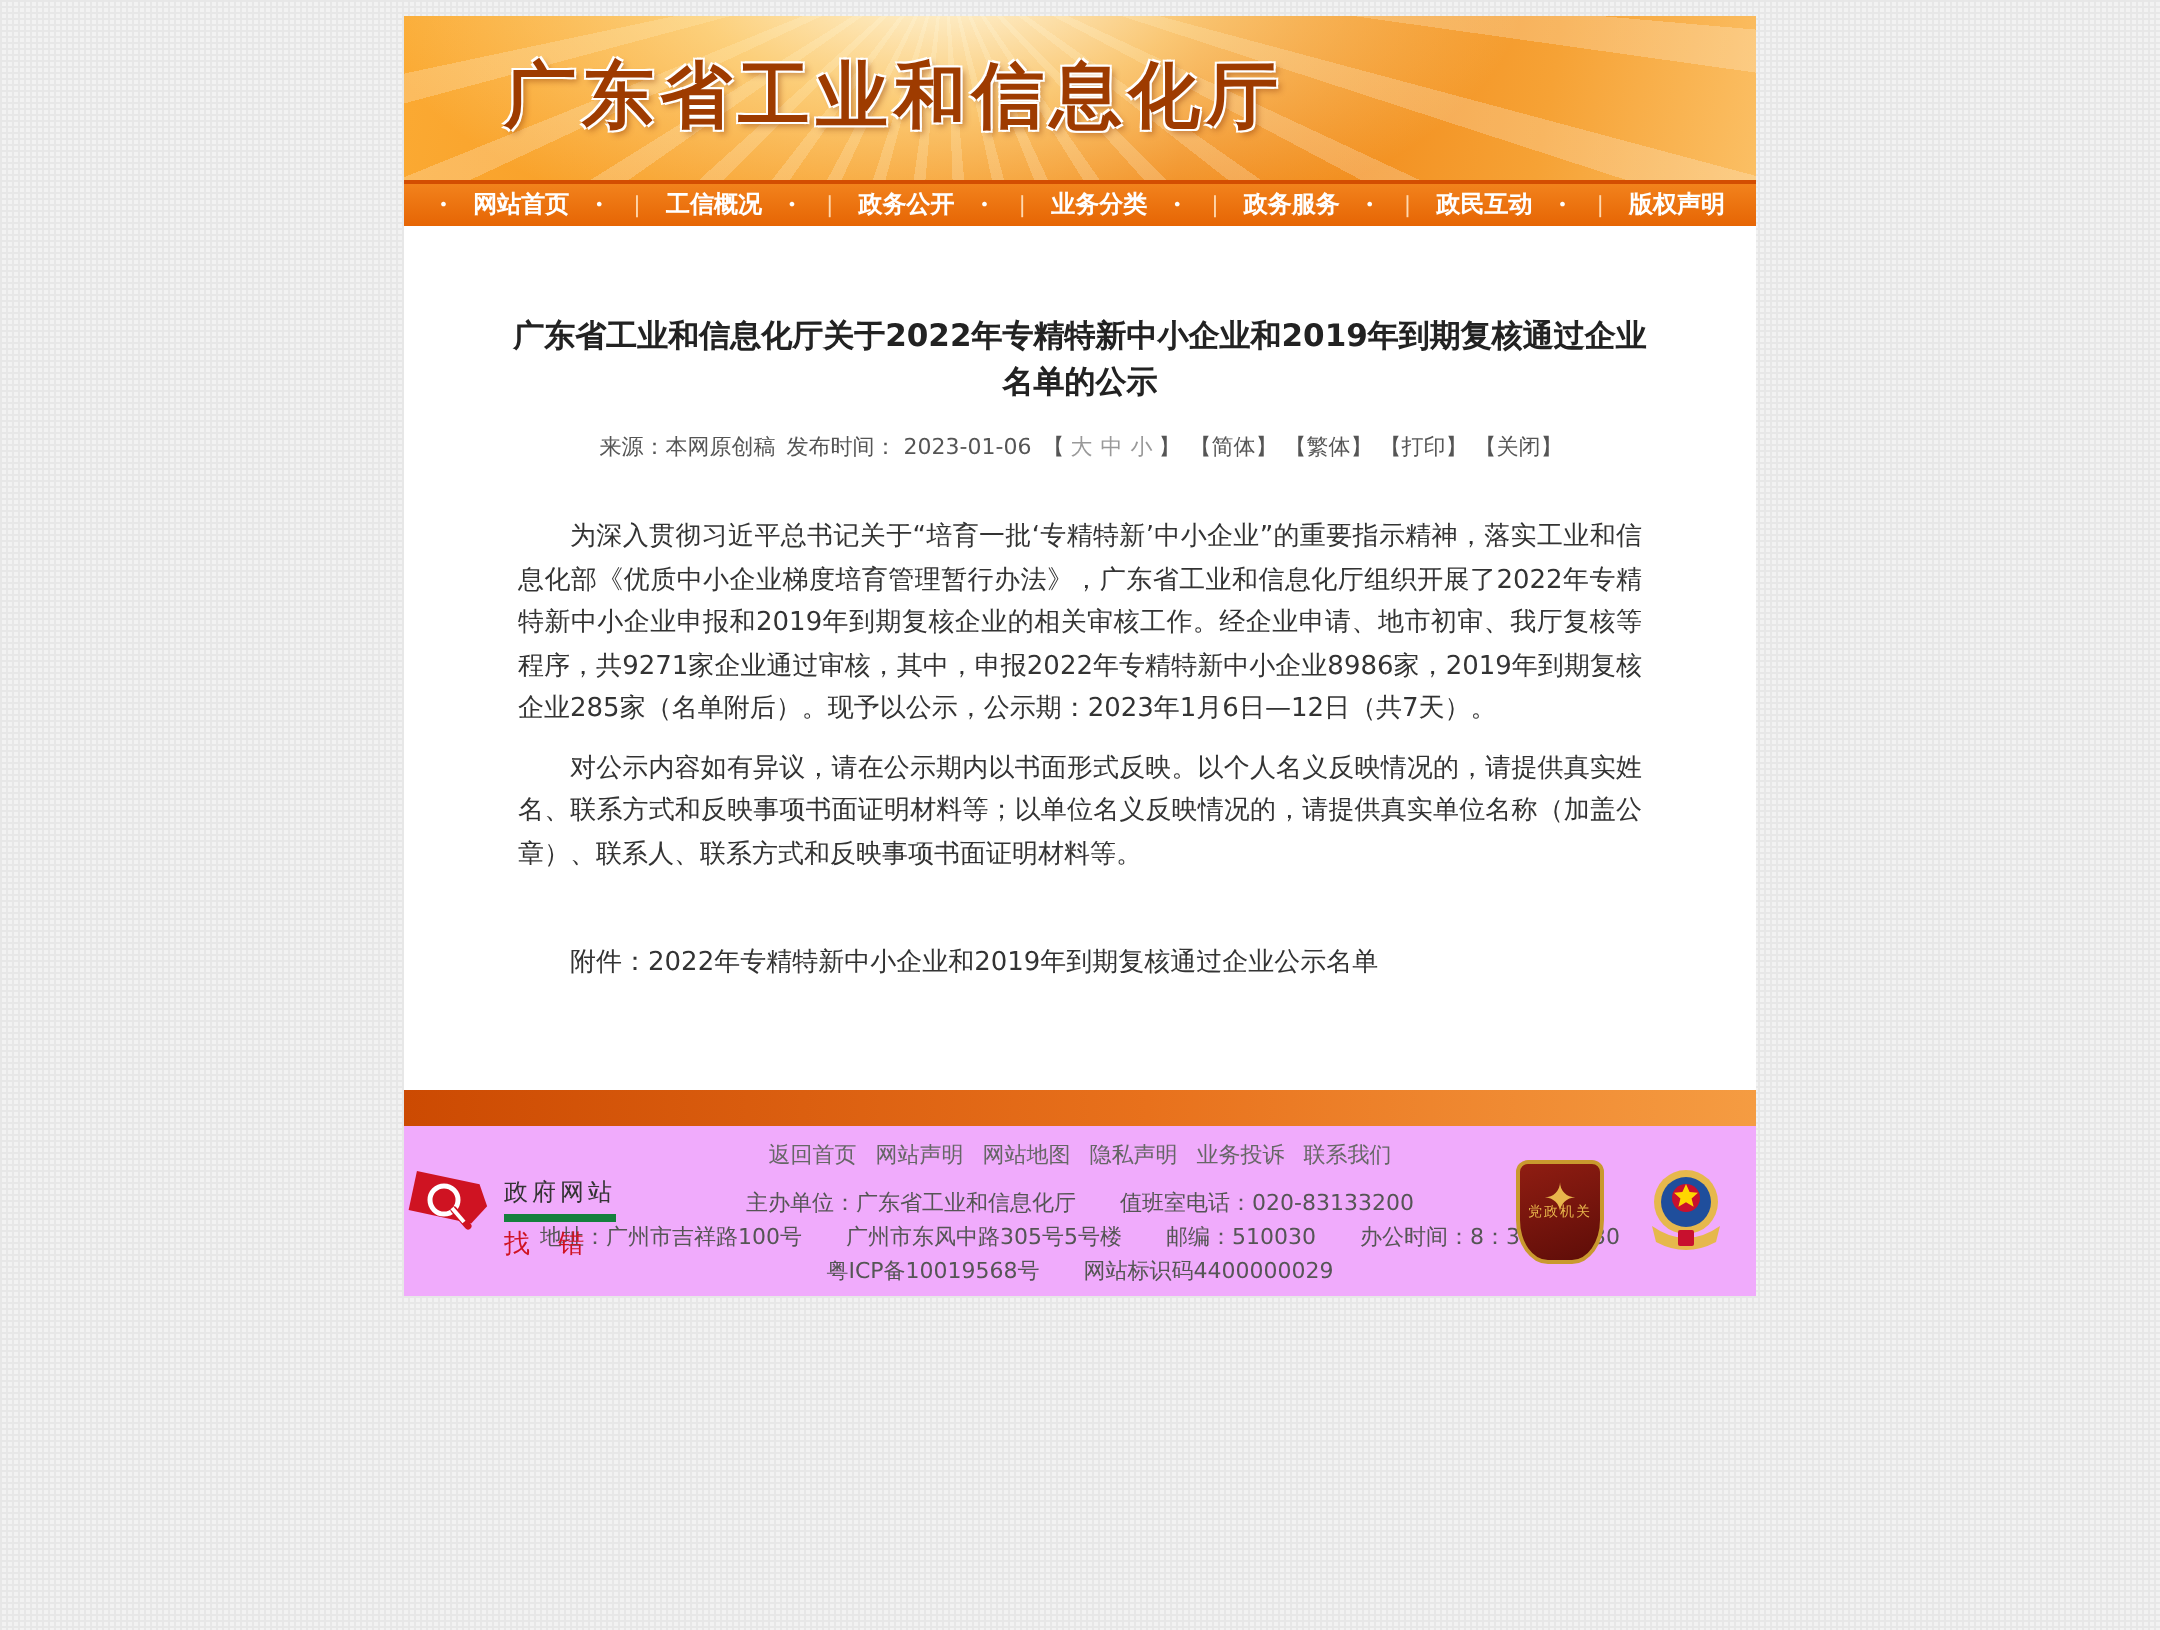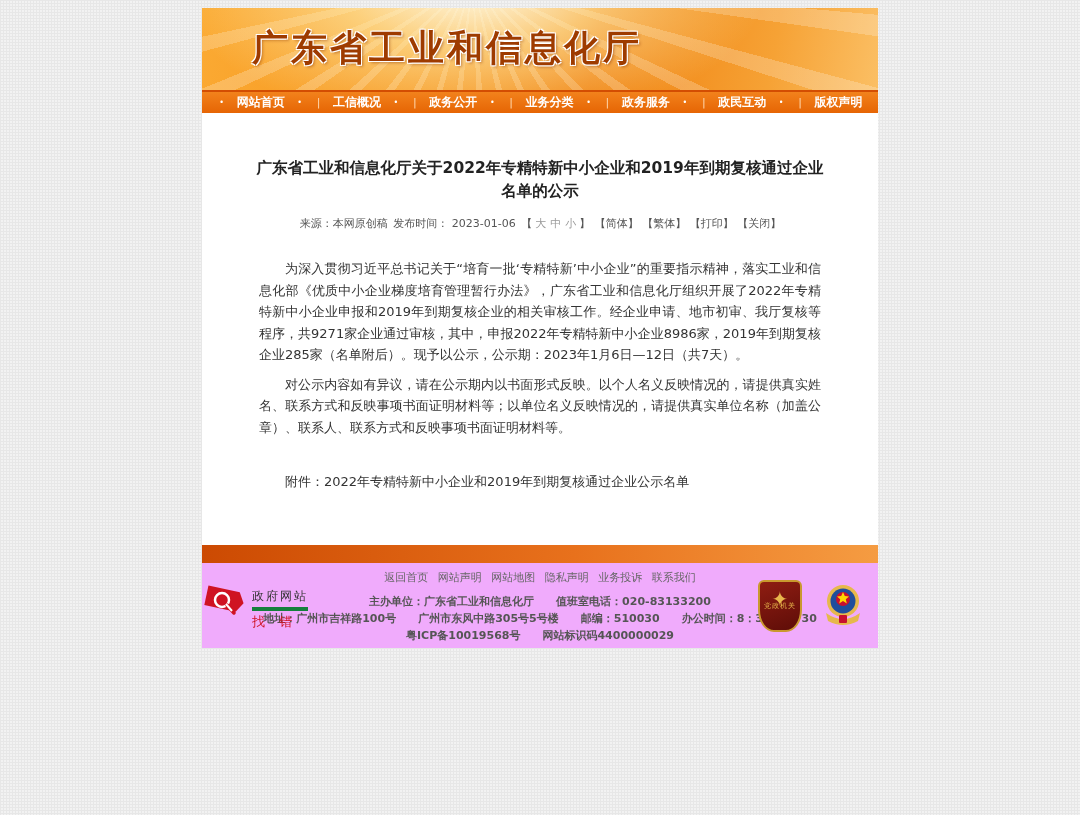"主办单位：广东省工业和信息化厅 值班室电话：020-83133200" .foot-info { font-weight: bold -> none }
